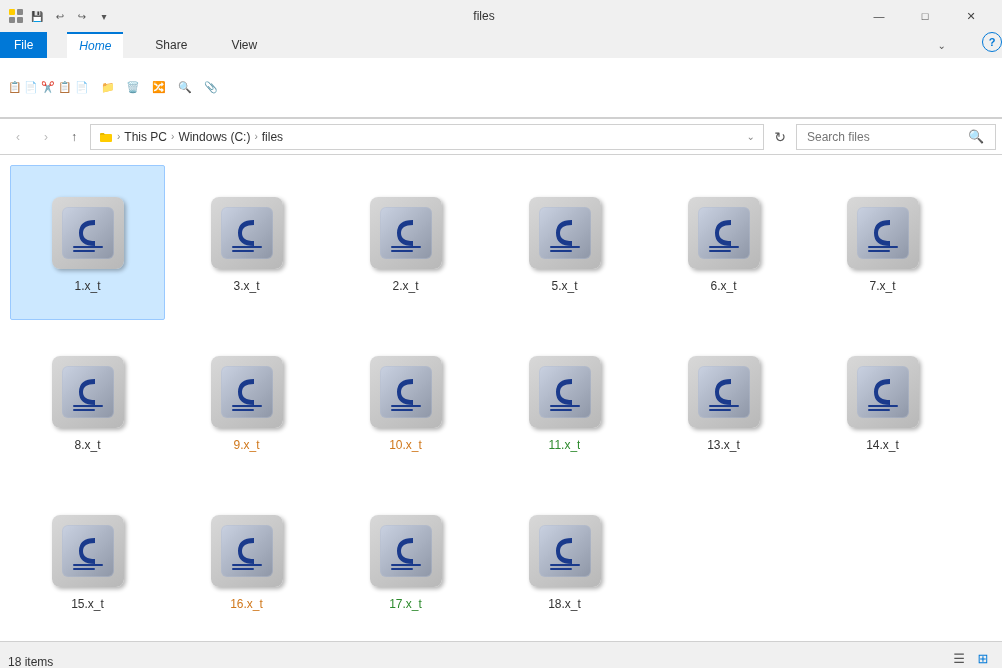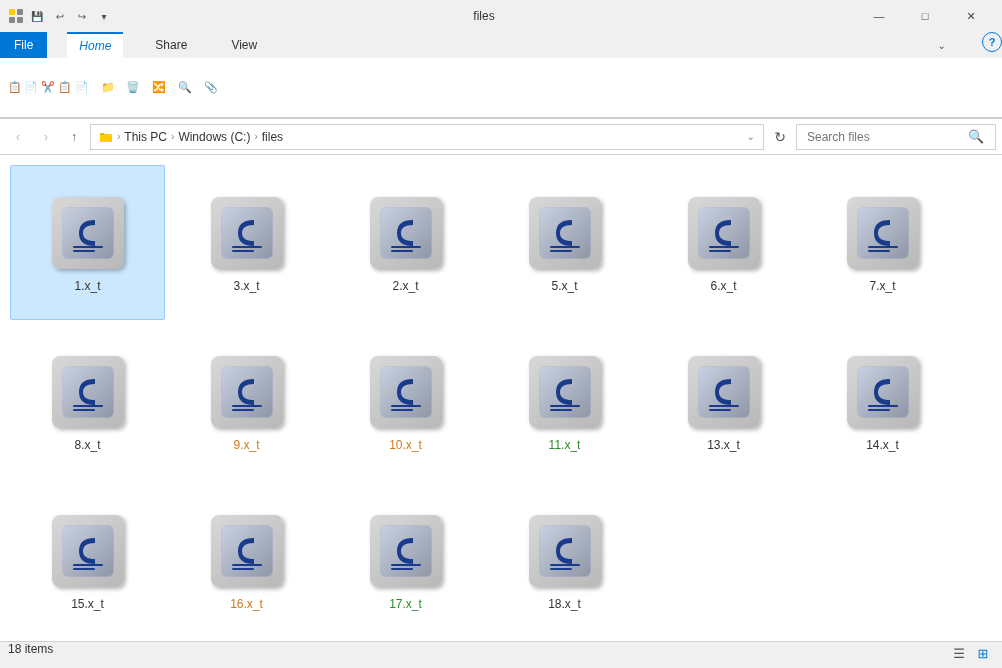"18 items" .status-bar { align-items: flex-start -> flex-end }
